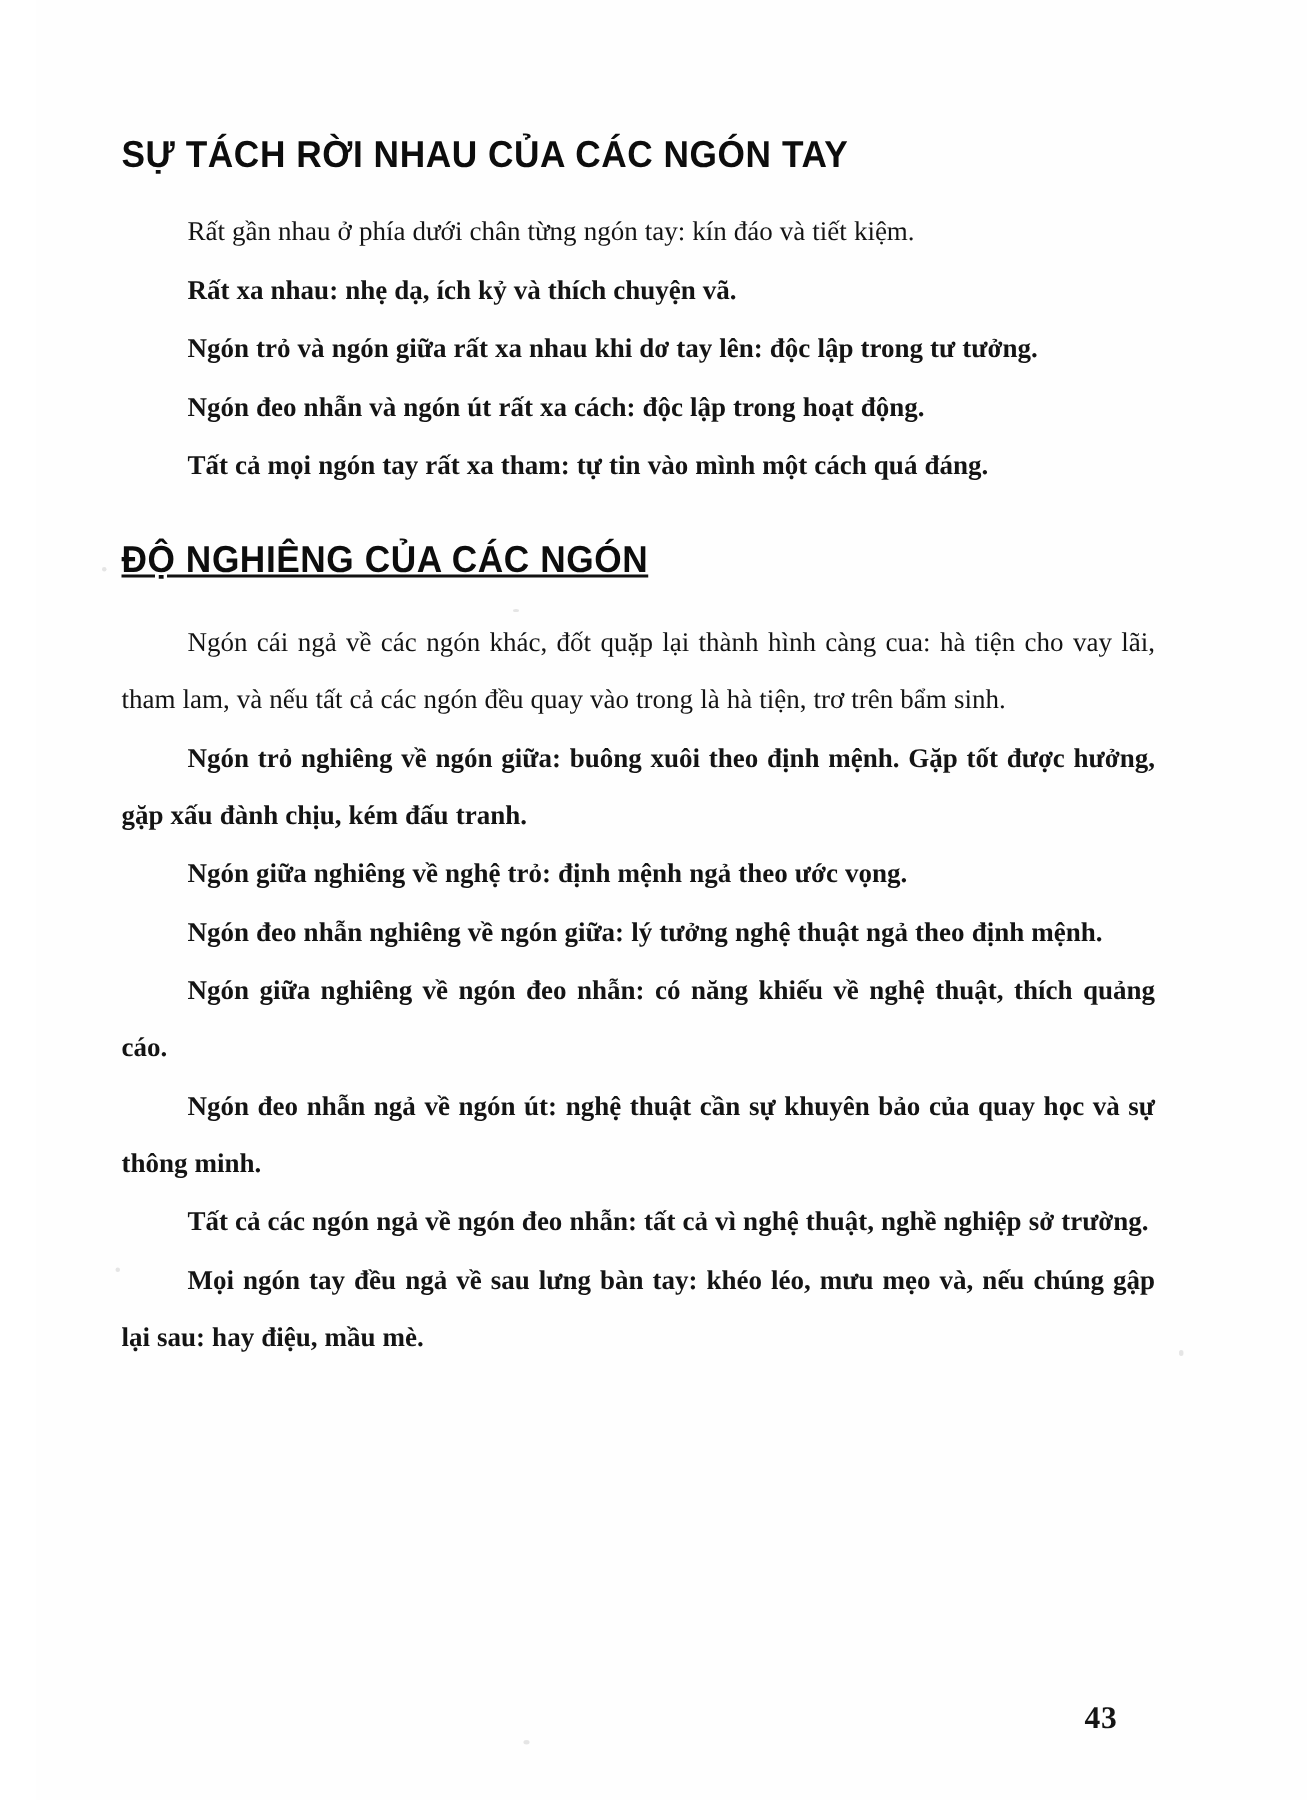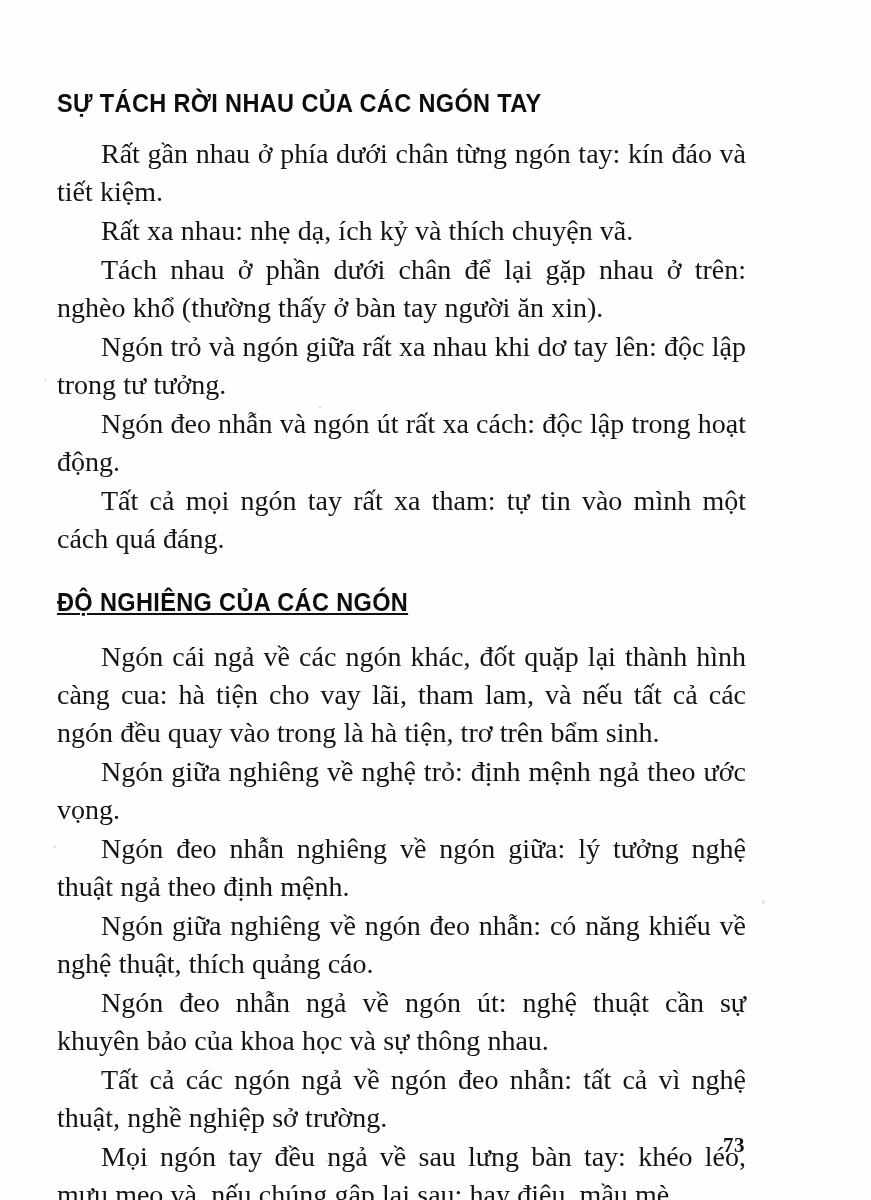"SỰ TÁCH RỜI NHAU CỦA" .page { margin-left: none -> 24px }
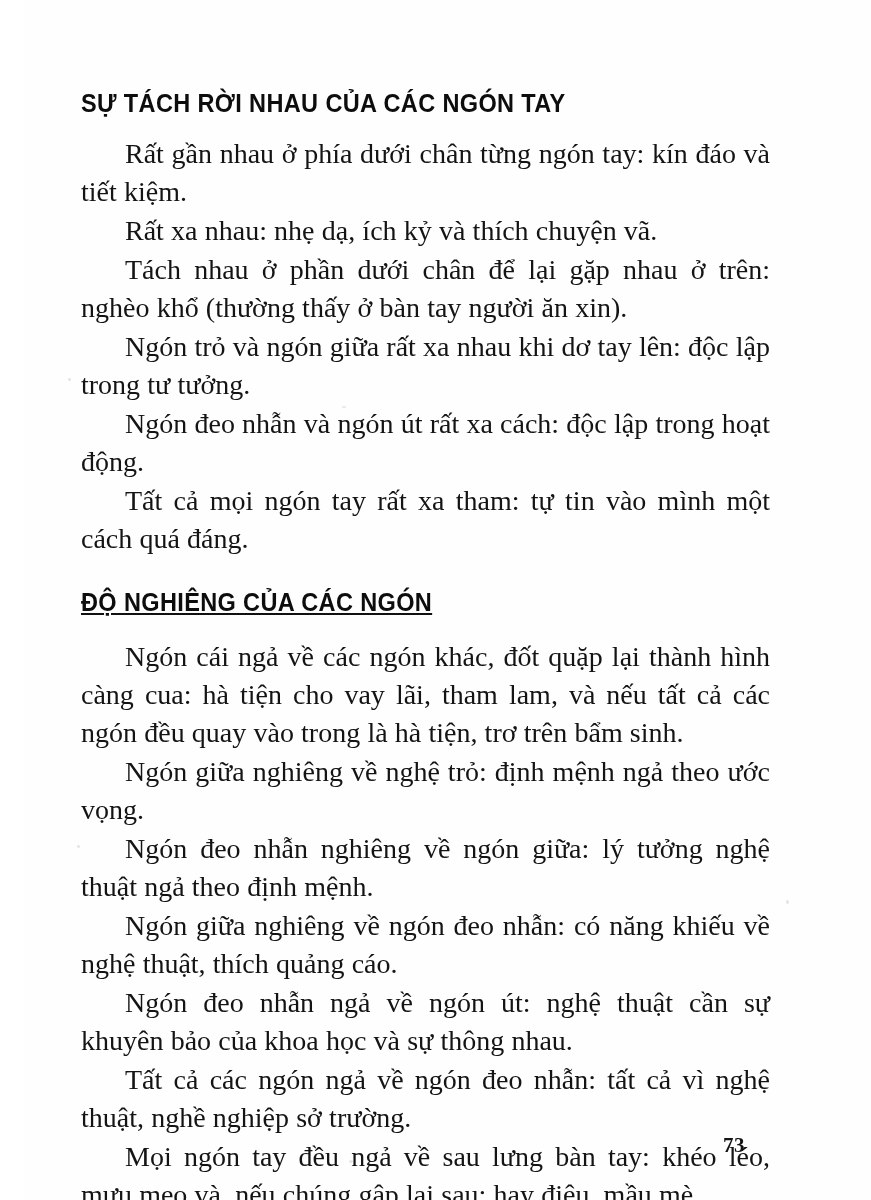"Rất gần nhau ở phía" .para { font-size: 28px -> 18px }
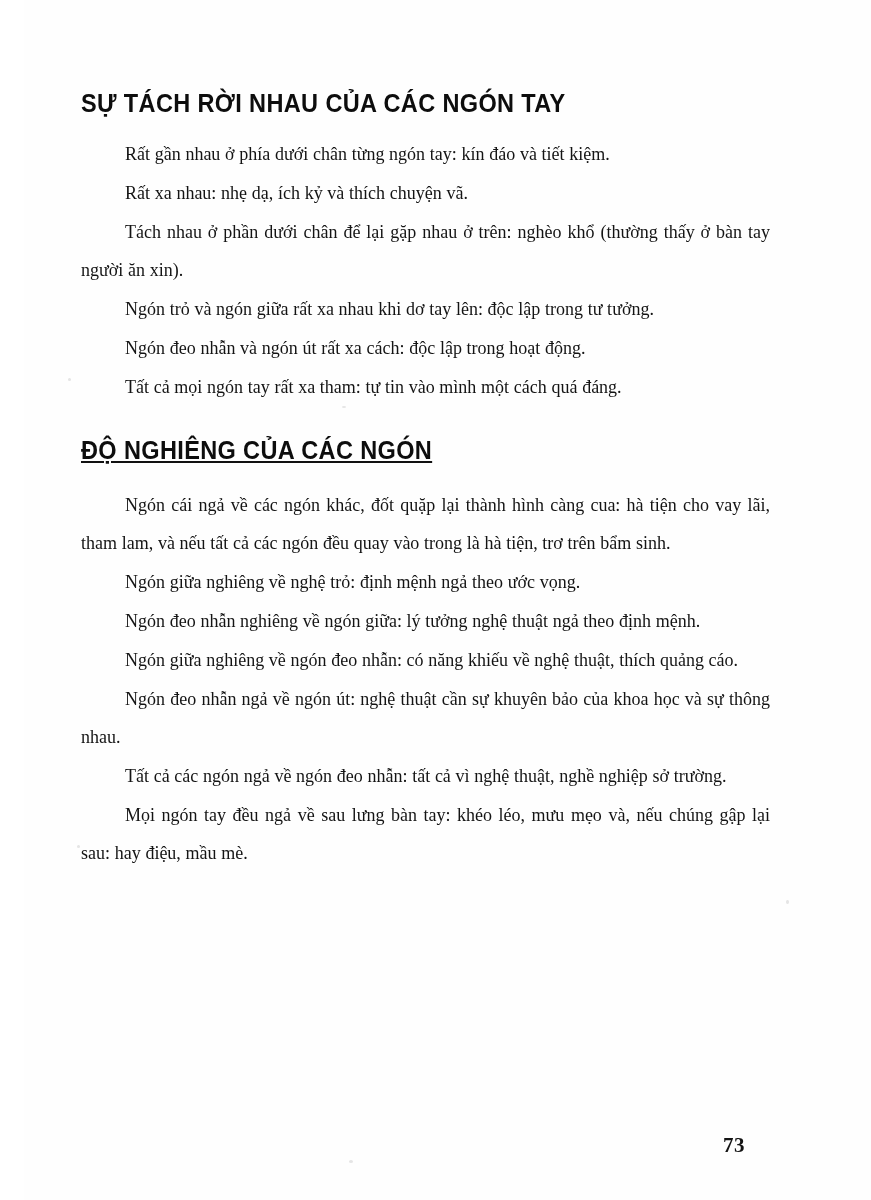"Rất xa nhau: nhẹ dạ," .para + .para { font-weight: none -> bold }
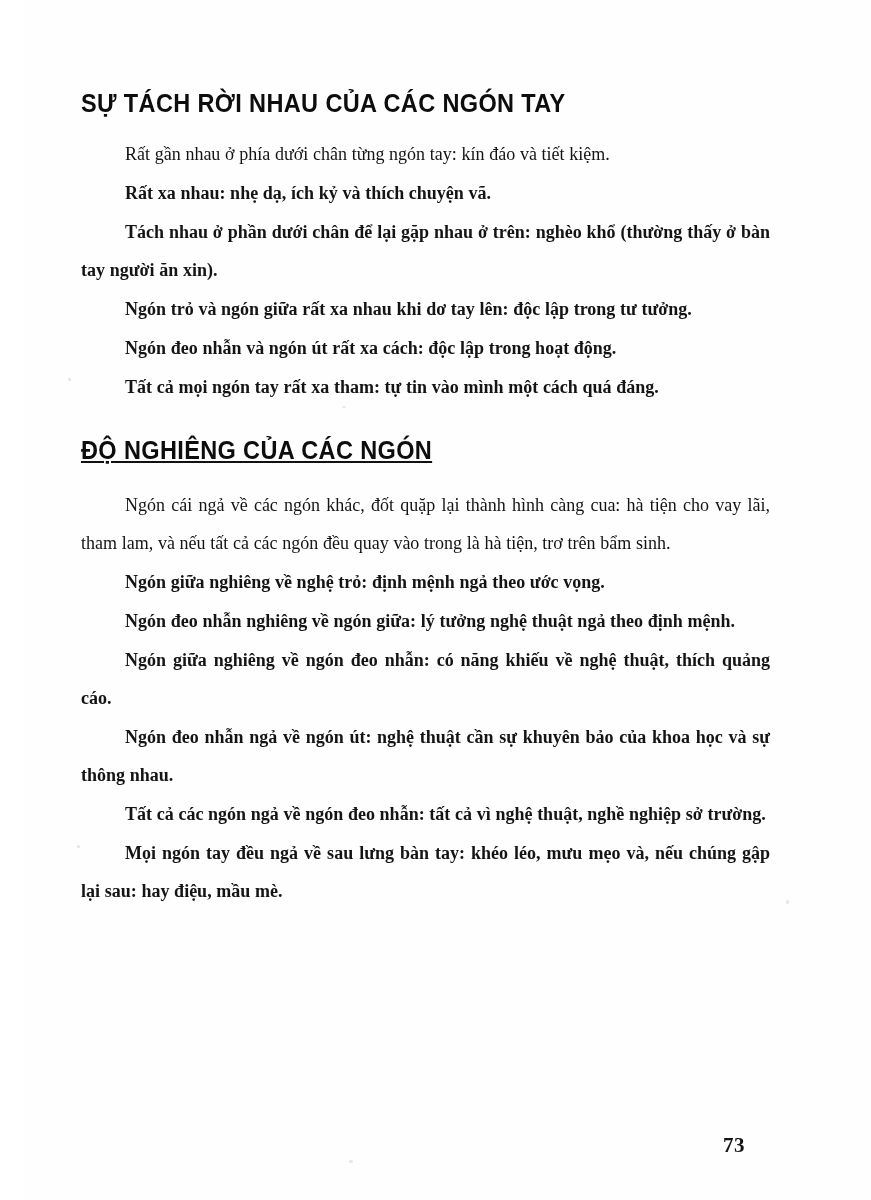"Tách nhau ở phần dưới" p.para { html: <p>Tách nhau ở phần dưới chân để lại gặp nhau ở trên: nghèo khổ (thường thấy ở bàn tay người ăn xin).</p> -> none }
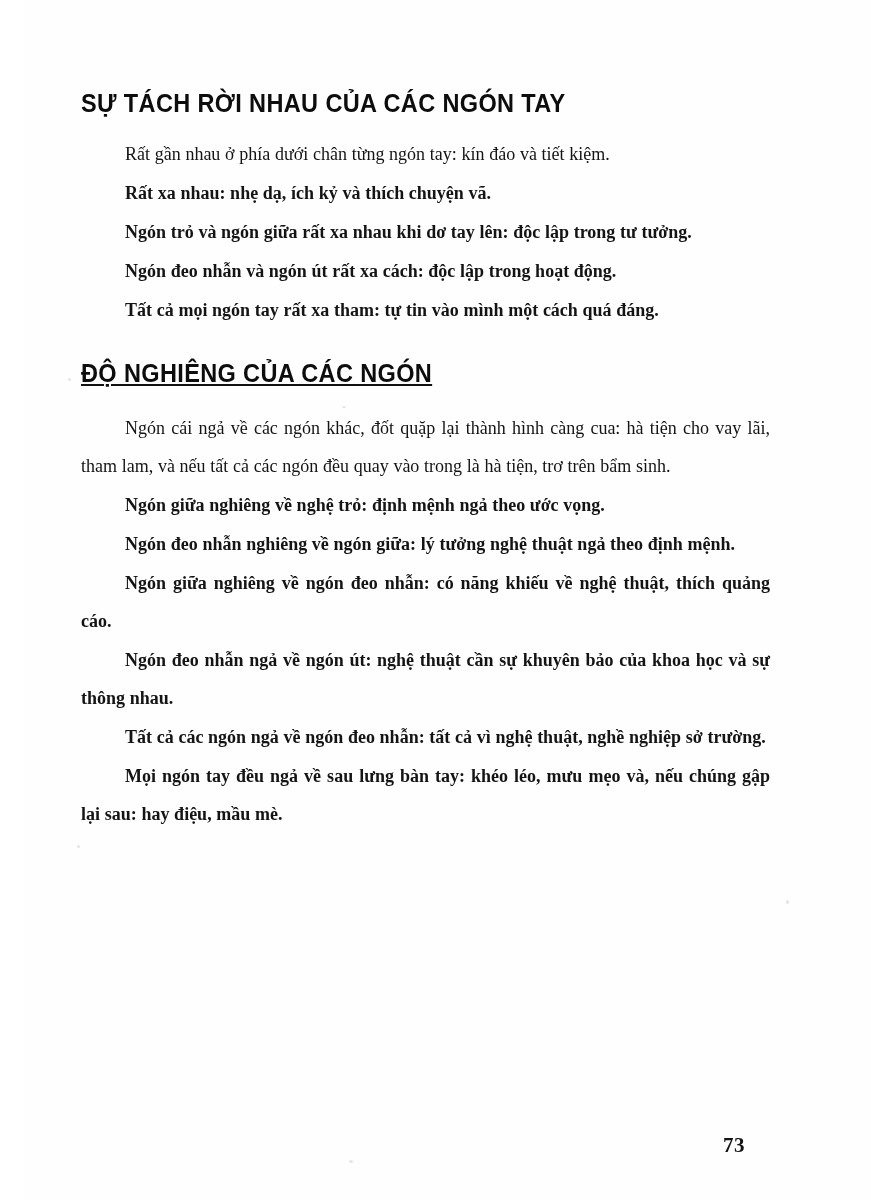"Ngón trỏ nghiêng về ngón" p.para { html: none -> <p>Ngón trỏ nghiêng về ngón giữa: buông xuôi theo định mệnh. Gặp tốt được hưởng, gặp xấu đành chịu, kém đấu tranh.</p> }
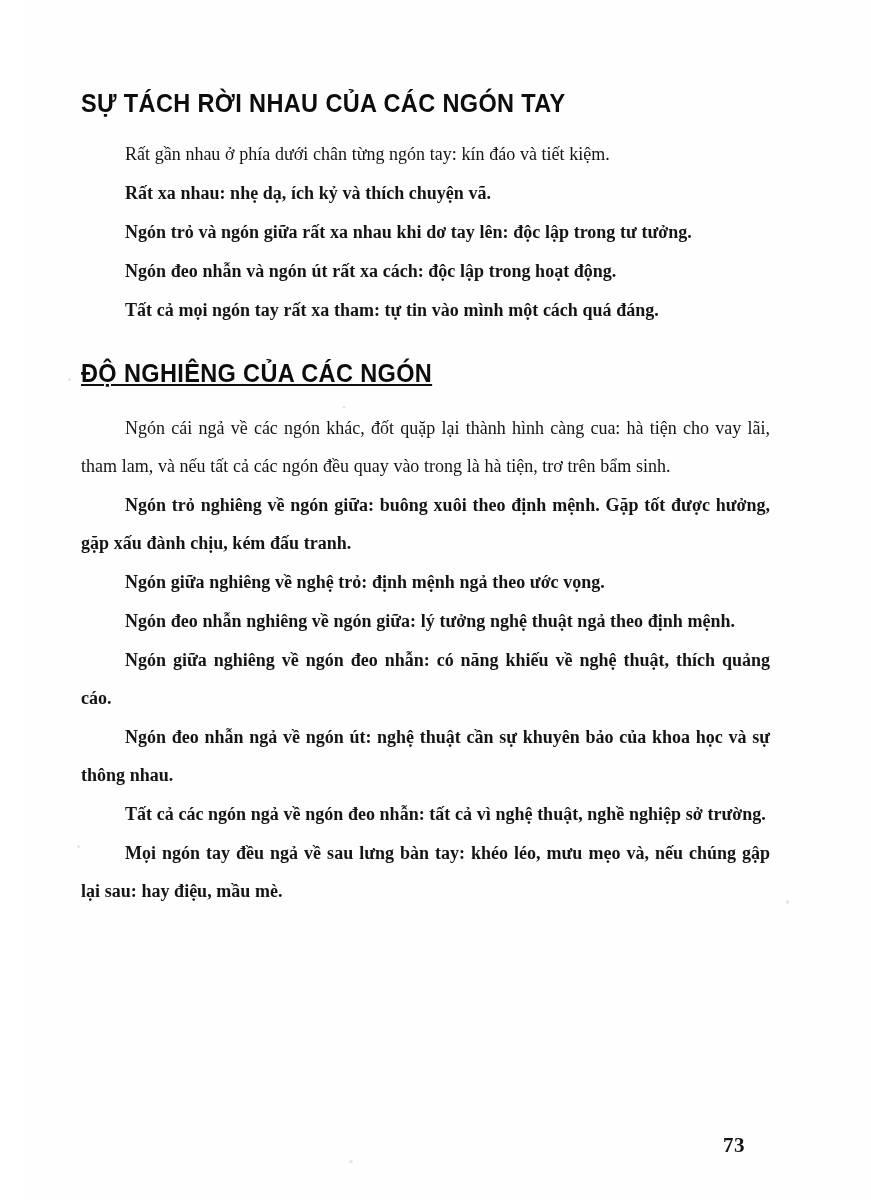"Ngón đeo nhẫn ngả về" p.para { text: khoa học và sự thông nhau -> quay học và sự thông minh }
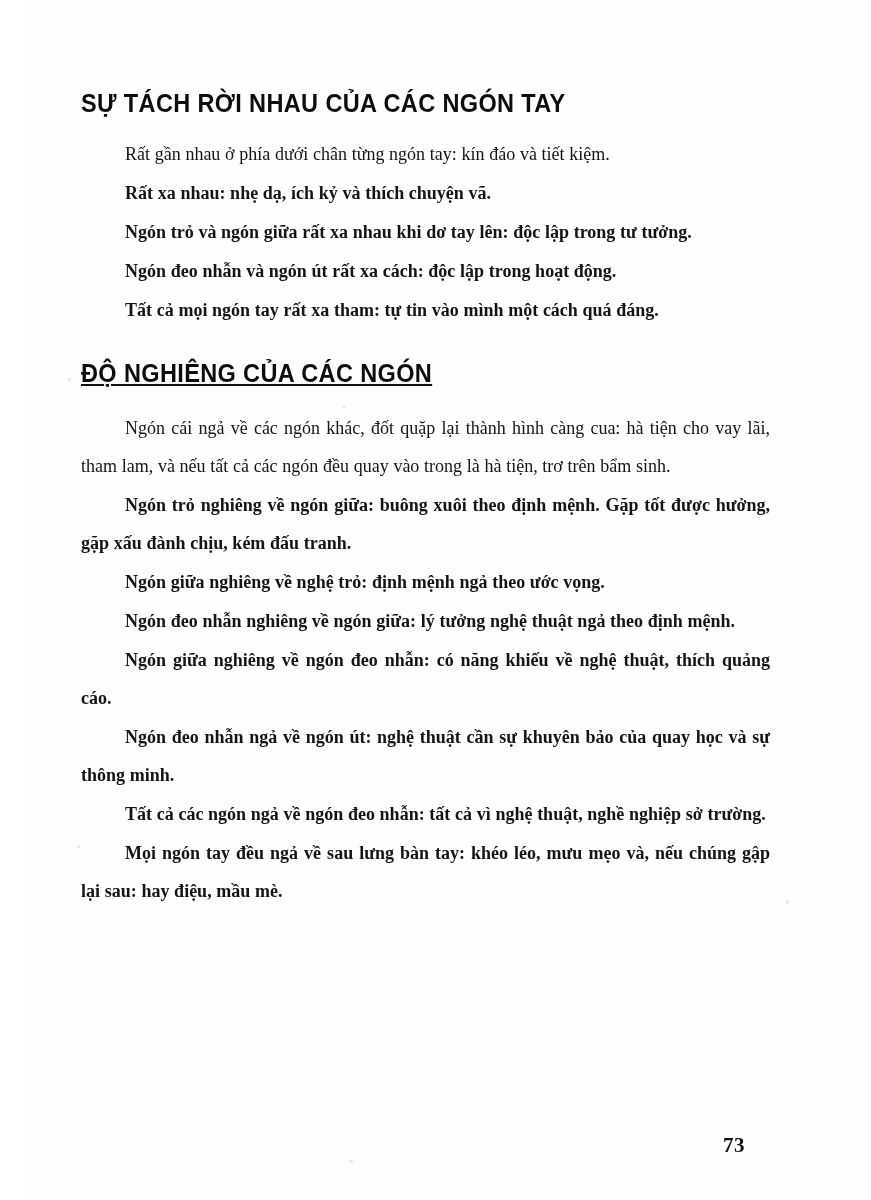"73" div.folio { text: 73 -> 43 }
